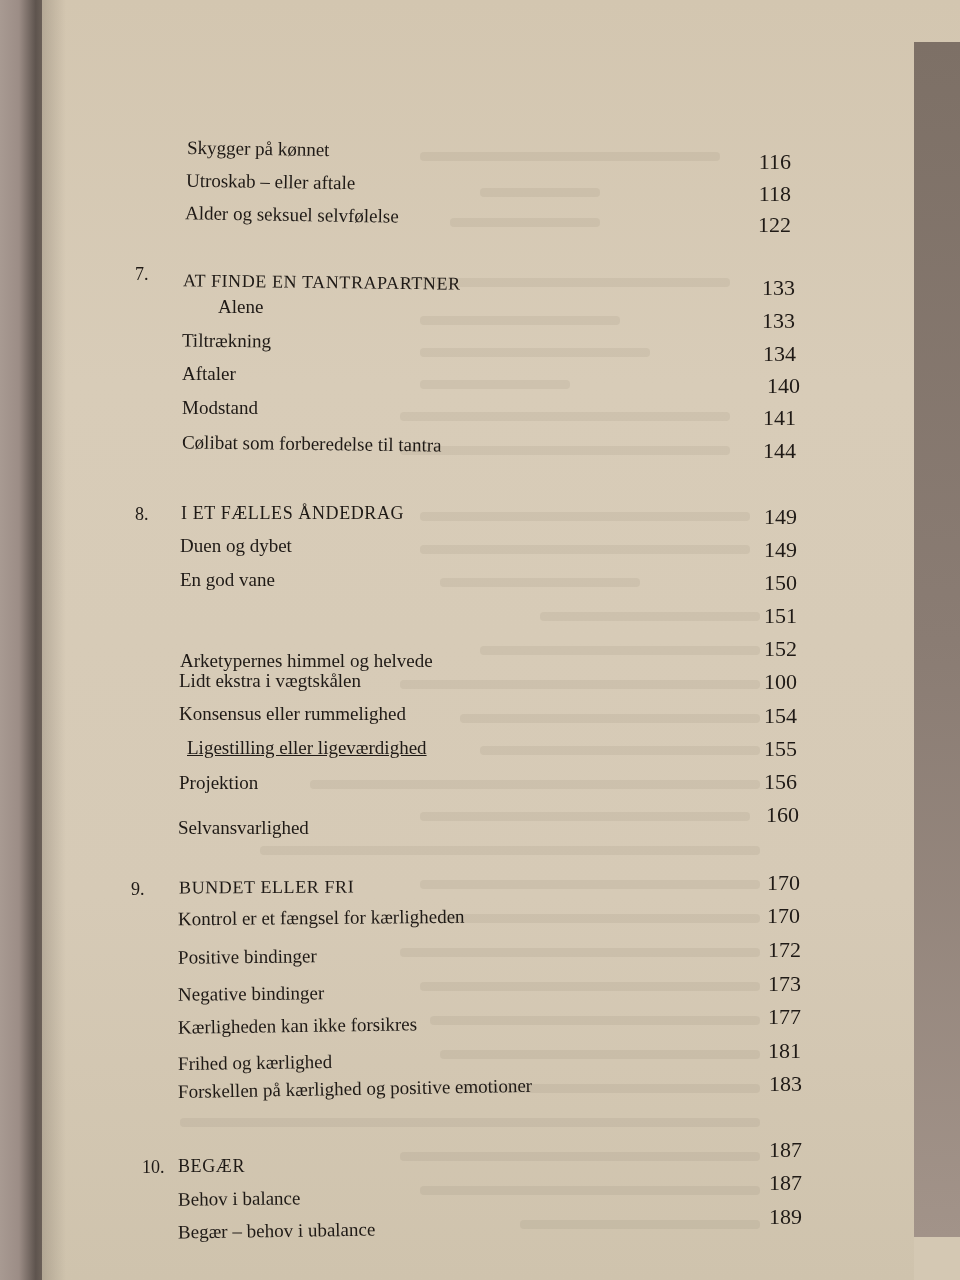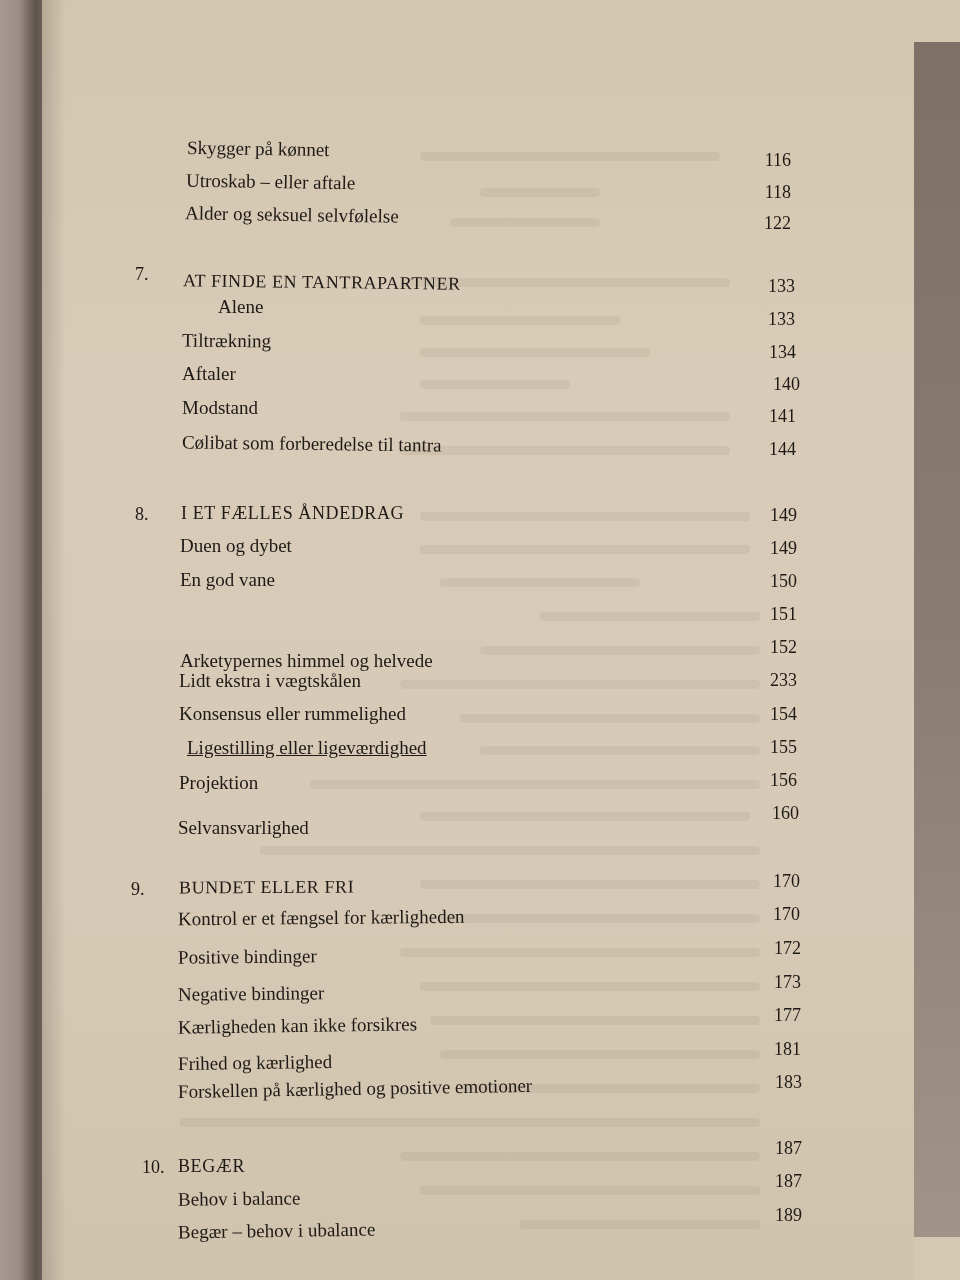"116" .num { font-size: 18px -> 22px }
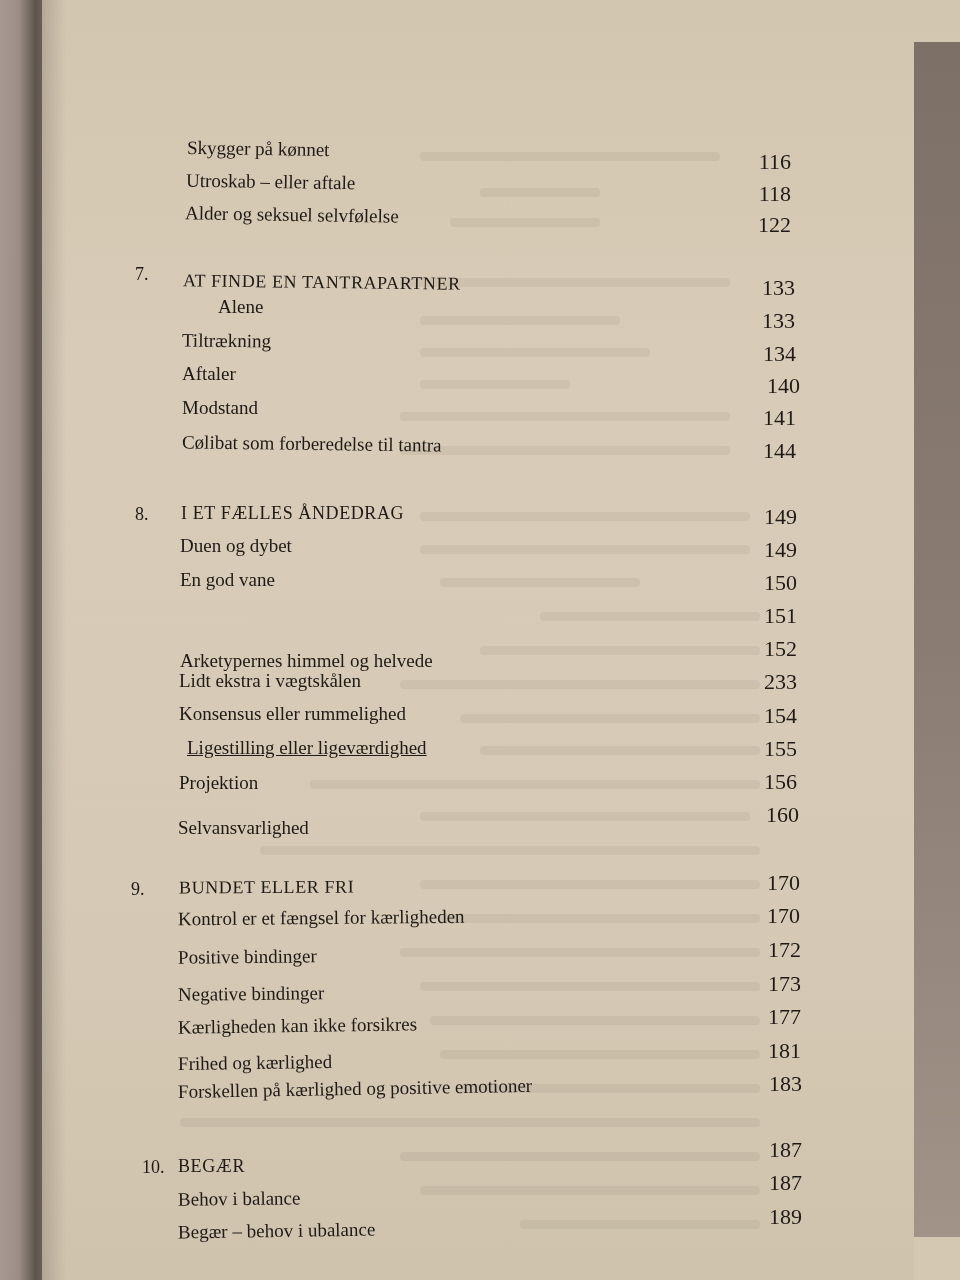"233" div.num { text: 233 -> 100 }
